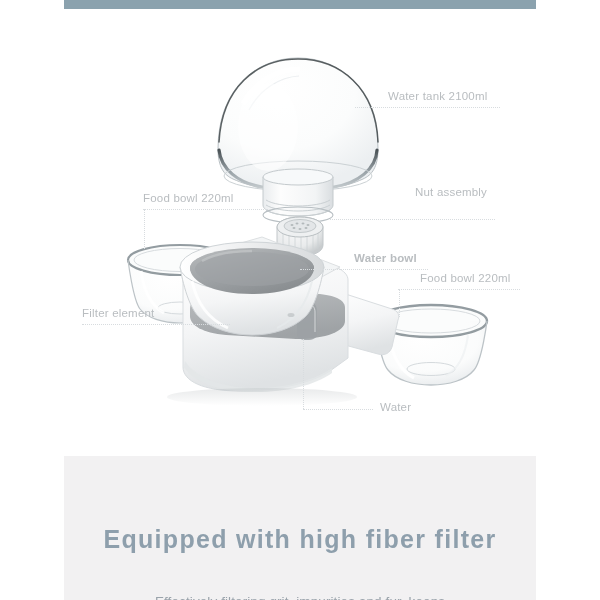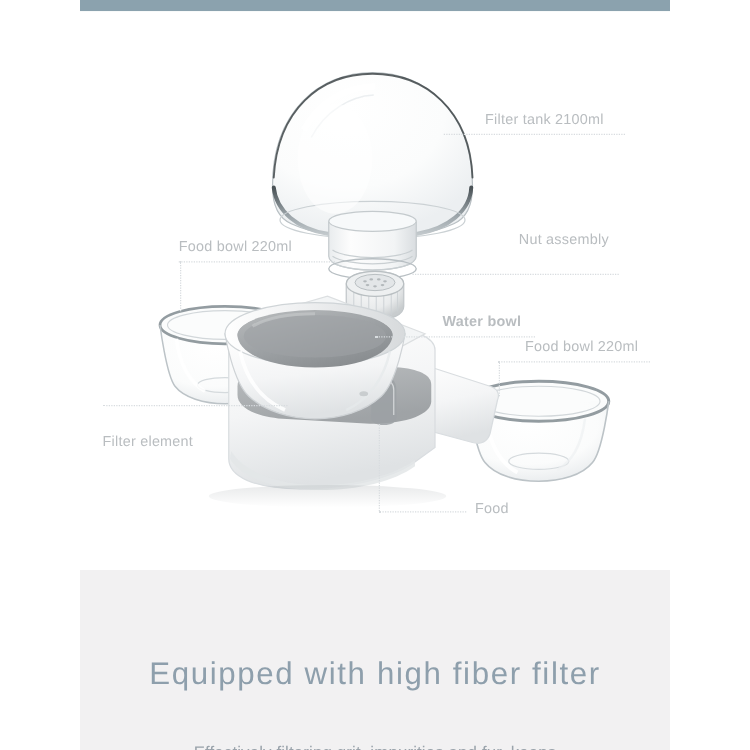"Filter tank 2100ml" span { text: Filter -> Water }
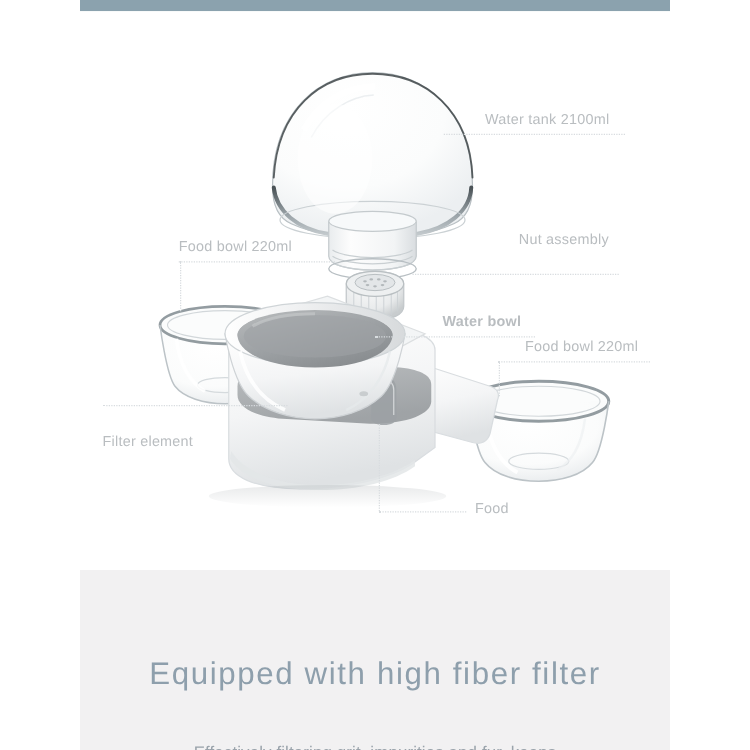"Filter element" div.callout { margin-top: 41px -> none }
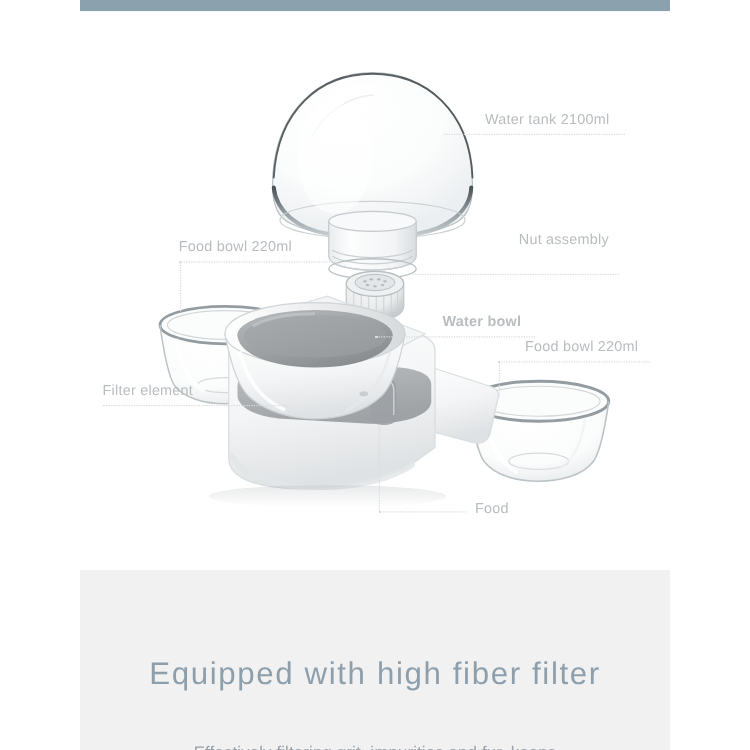"Food" span { text: Food -> Water }
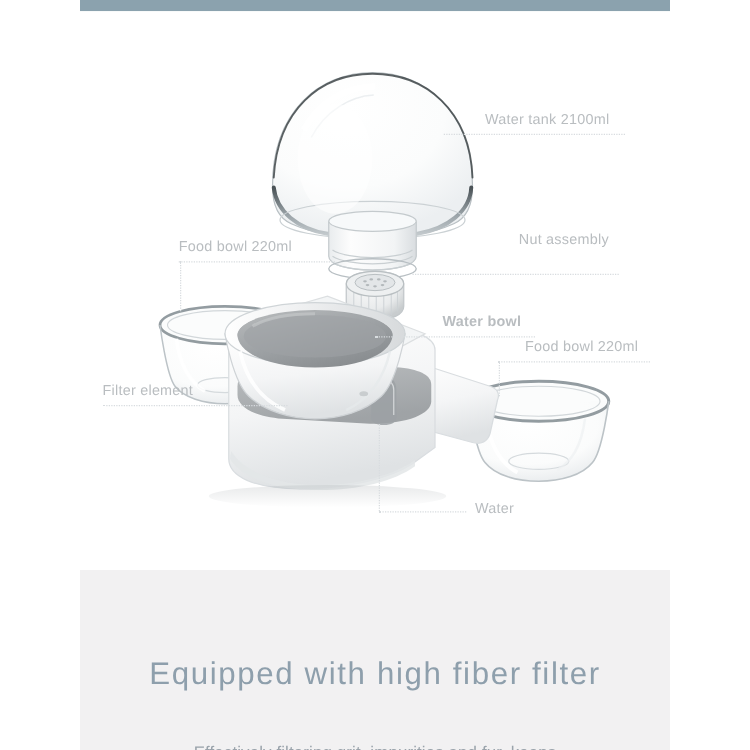"Equipped with high fiber filter" .feature-title { font-weight: 400 -> 700 }
